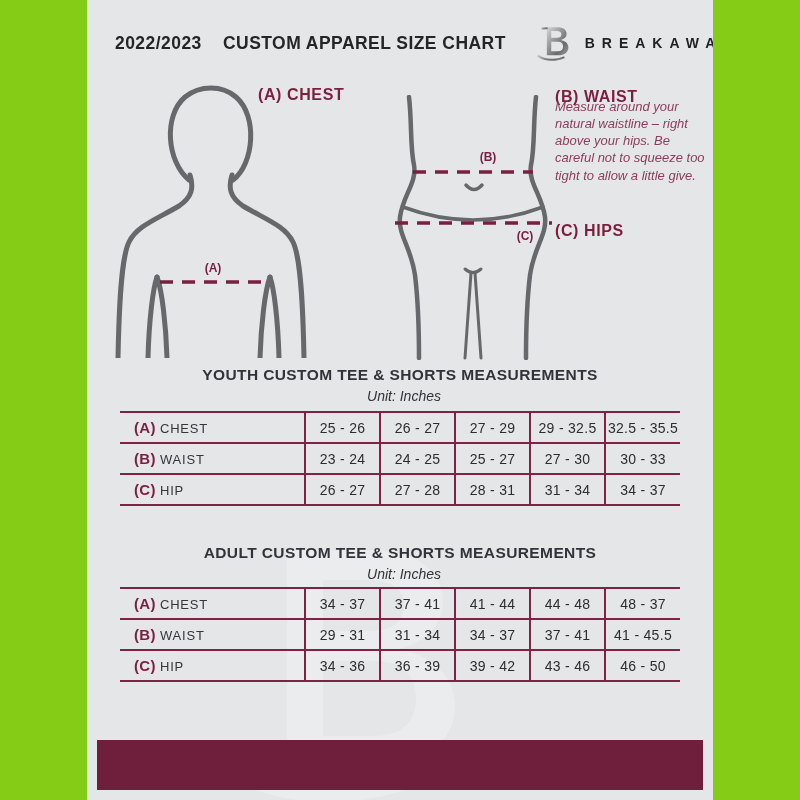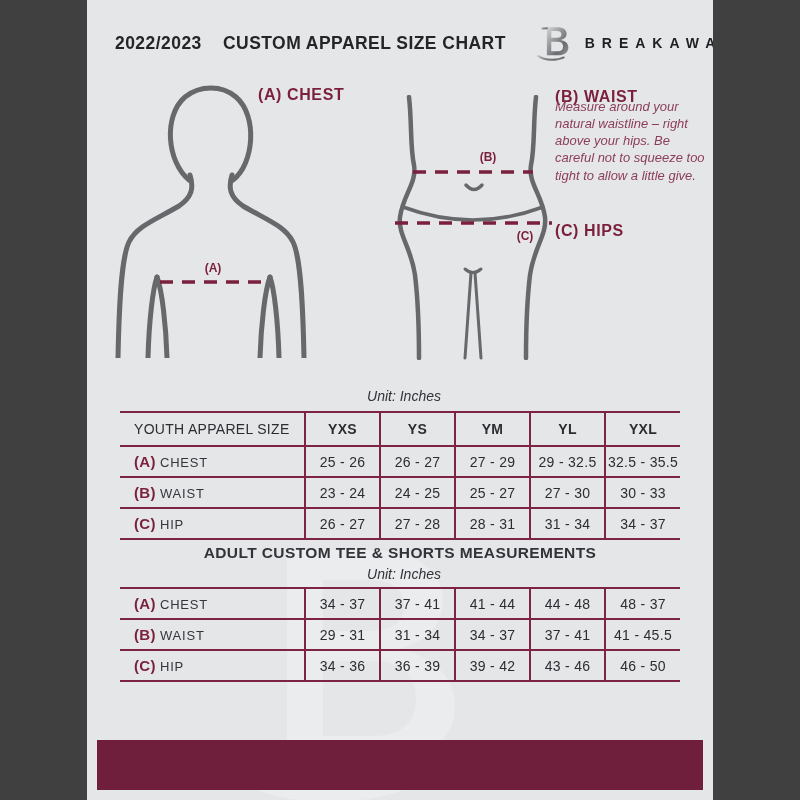"2022/2023" .stage { background: #404040 -> #84cc16 }
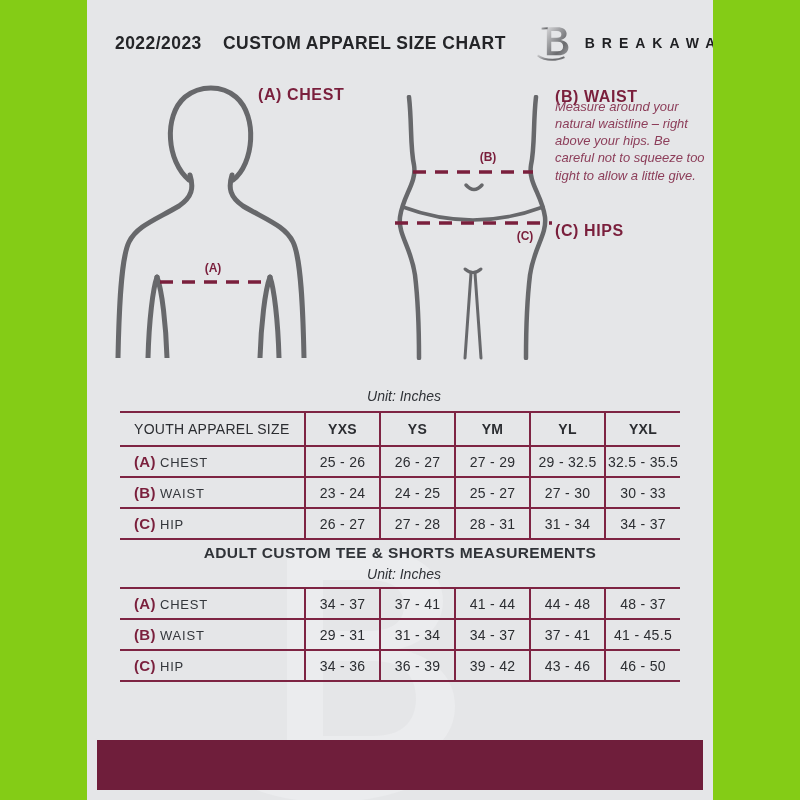"YOUTH CUSTOM TEE & SHORTS" div.tbl-title { html: none -> <div>YOUTH CUSTOM TEE &amp; SHORTS MEASUREMENTS</div> }
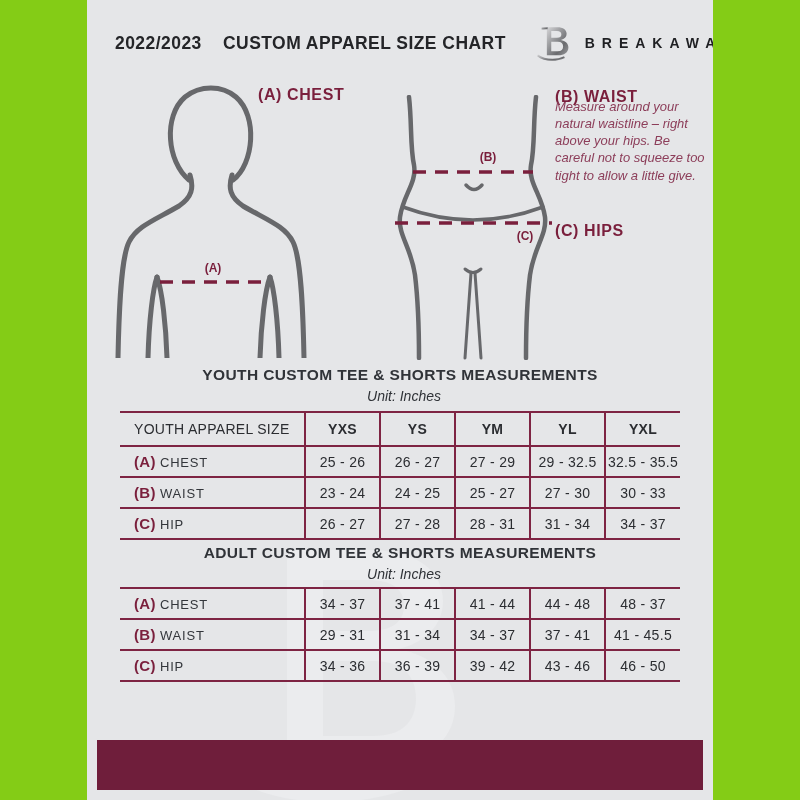"YOUTH APPAREL SIZE" tr.hrow { html: <tr> <td>YOUTH APPAREL SIZE</td> <td>YXS</td> <td>YS</td> <td>YM</td> <td>YL</td> <td>YXL</td> </tr> -> none }
